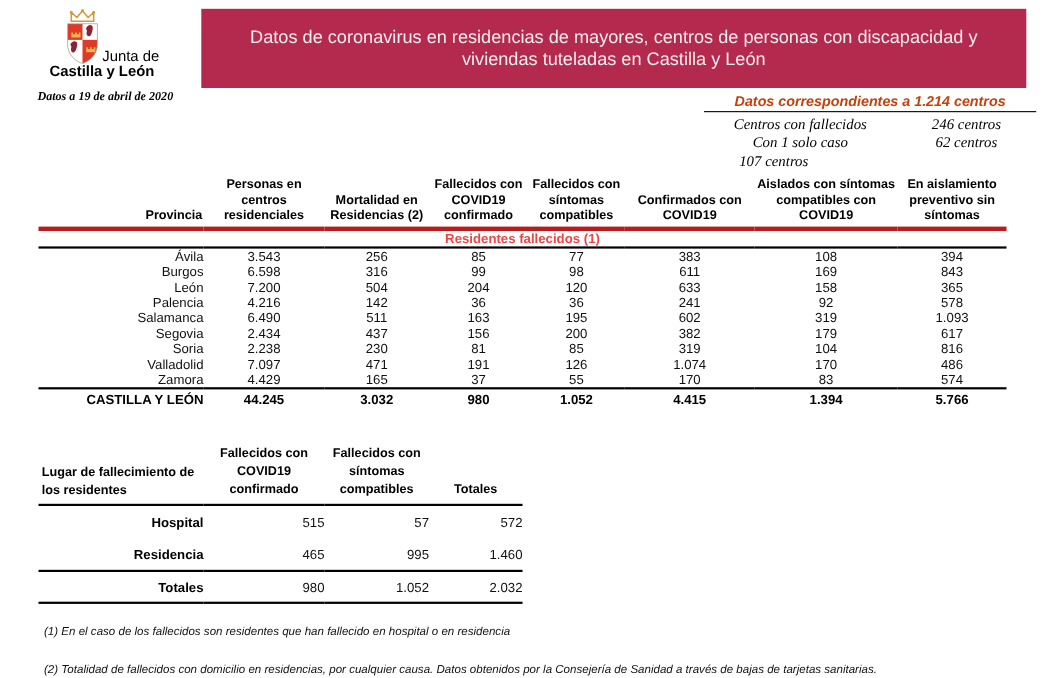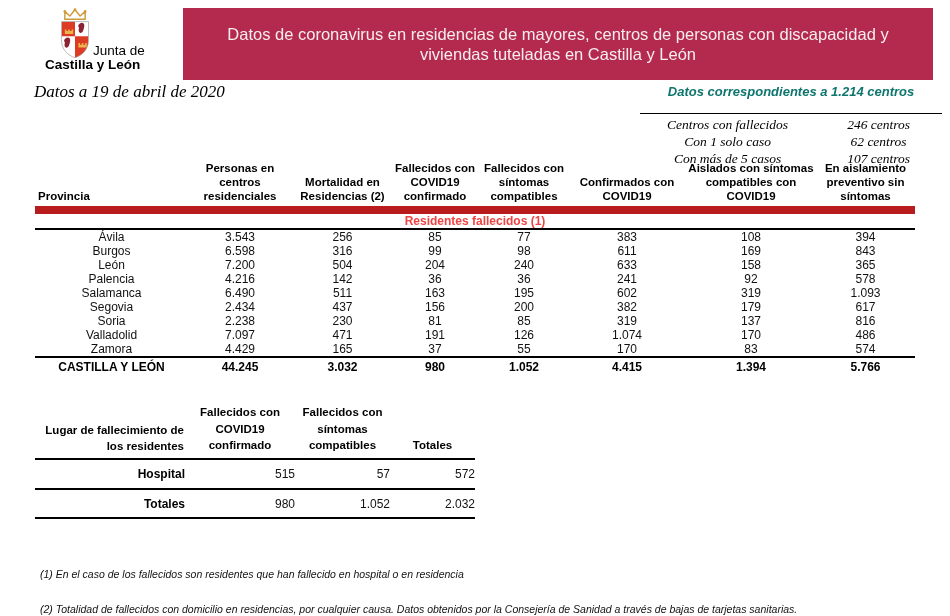"Datos a 19 de abril" .date-note { font-size: 17px -> 11px; font-weight: 400 -> 700 }
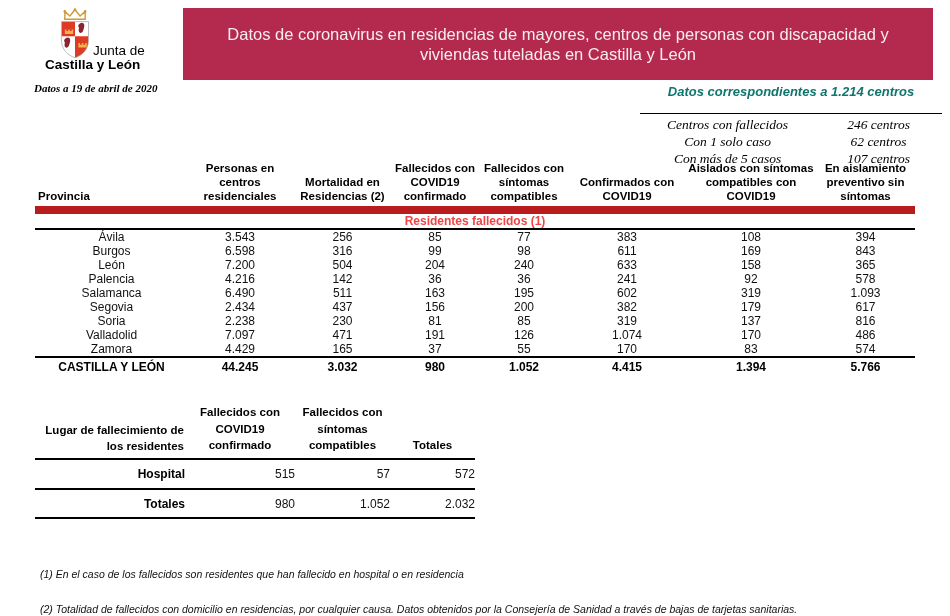"Datos correspondientes a 1.214 centros" .stats-title { color: #0f766e -> #c2410c; padding-bottom: 14px -> 2px }
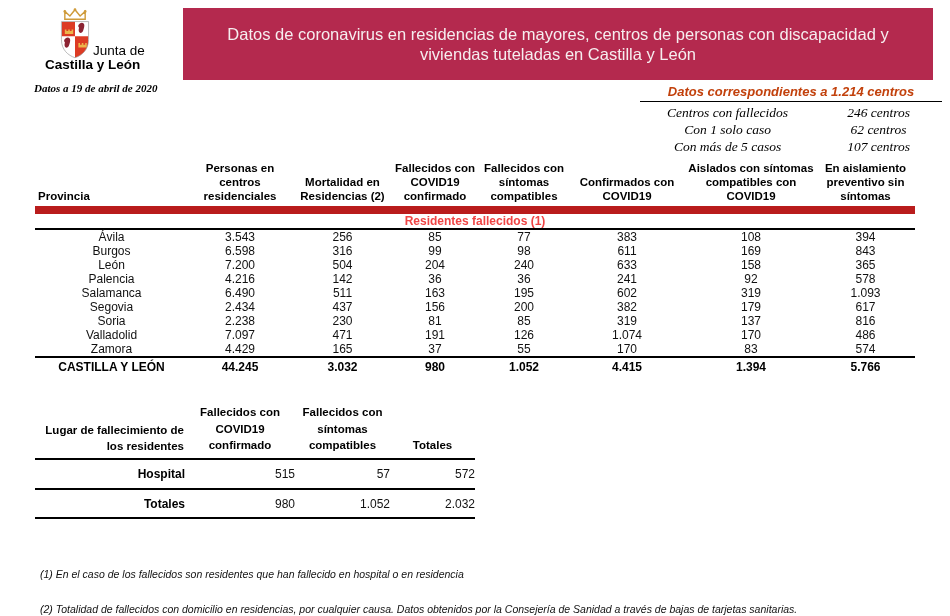"Con más de 5 casos" span.stats-label { html: <span>Con más de 5 casos</span> -> none }
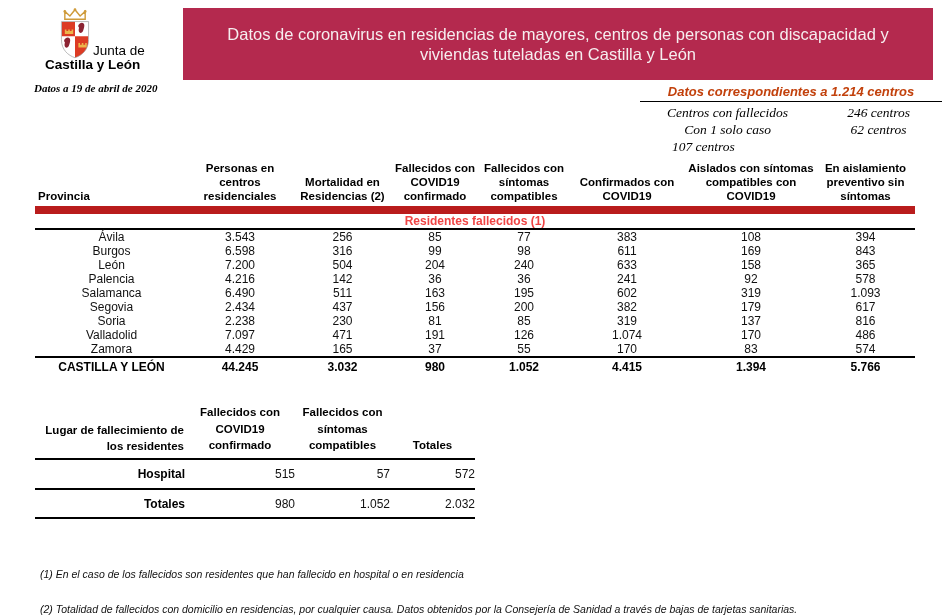"Personas en centros residenciales" .t1 th { border-bottom: 8px solid #b91c1c -> 4px solid #b91c1c }
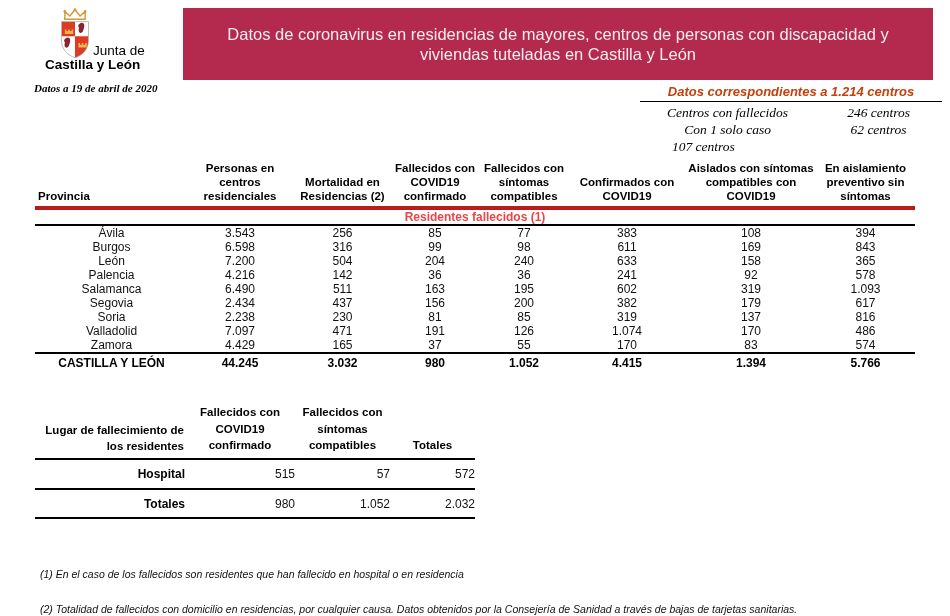"Provincia" .t1 th.prov { text-align: left -> right }
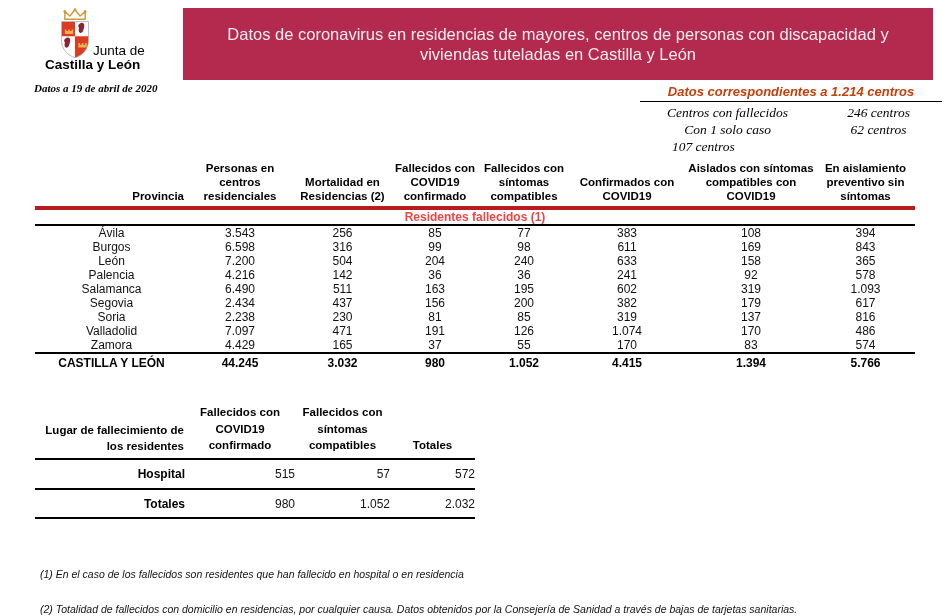"Ávila" .t1 td.name { text-align: center -> right }
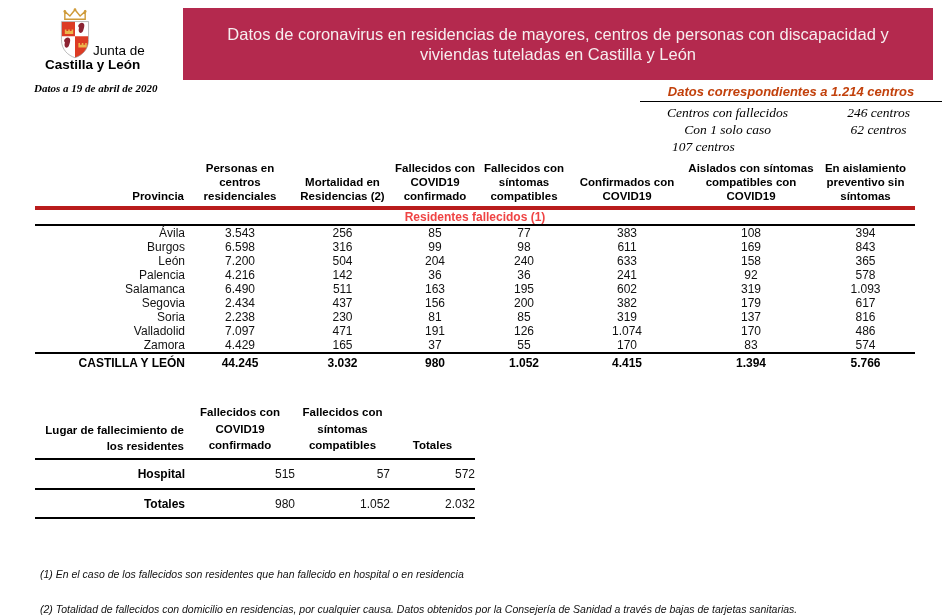"240" td { text: 240 -> 120 }
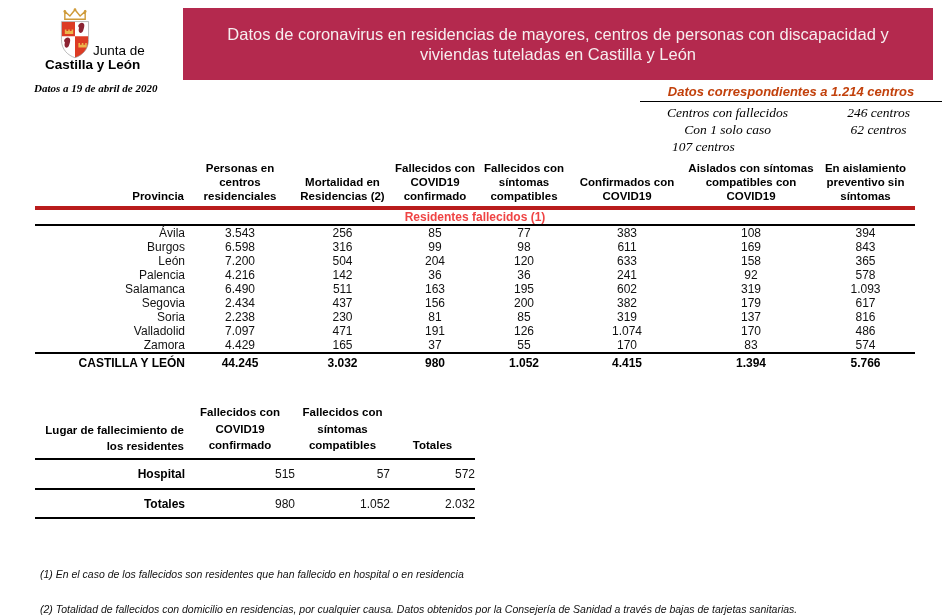"137" td { text: 137 -> 104 }
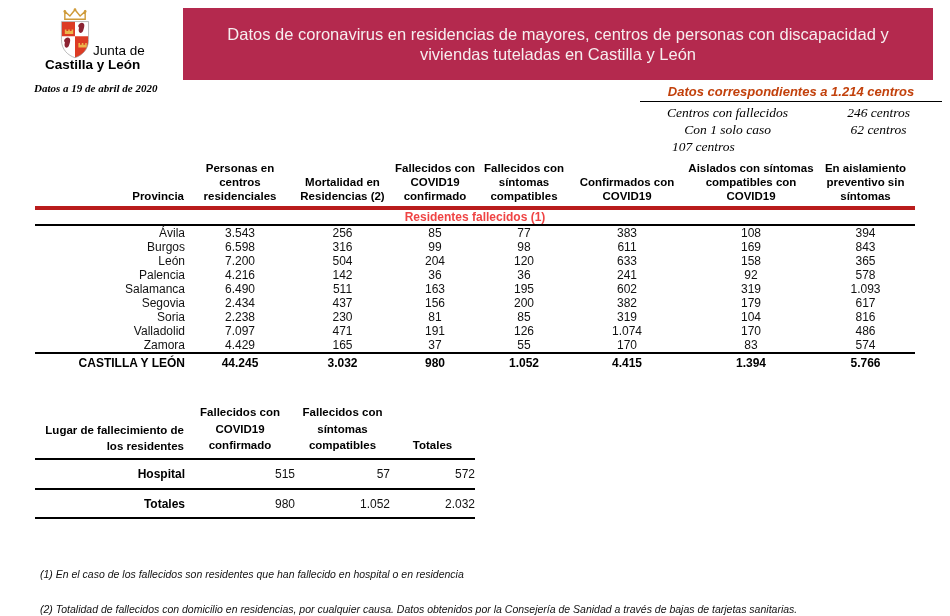"Lugar de fallecimiento de los" .t2 th.place { text-align: right -> left }
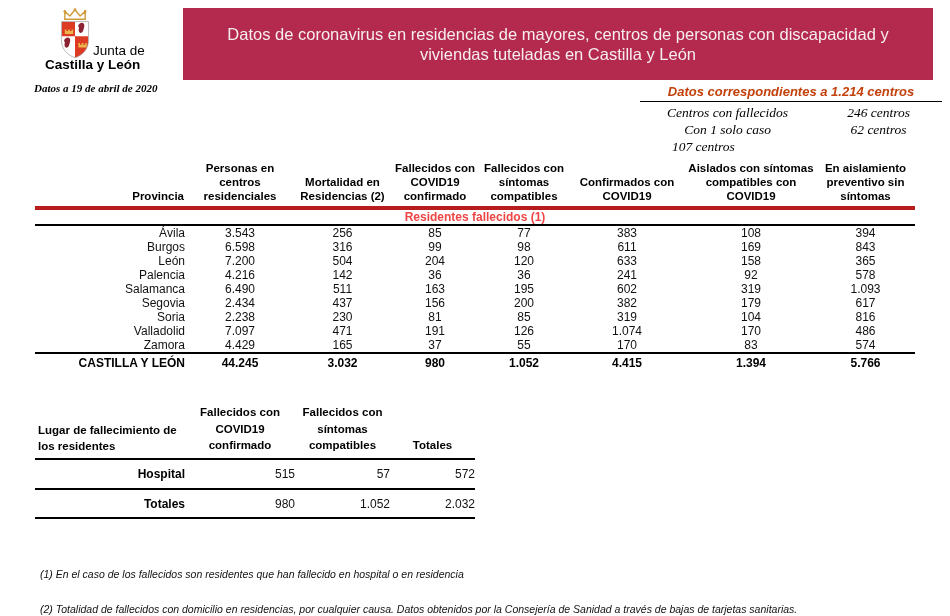"Residencia" tr { html: none -> <tr> <td>Residencia</td> <td>465</td> <td>995</td> <td>1.460</td> </tr> }
